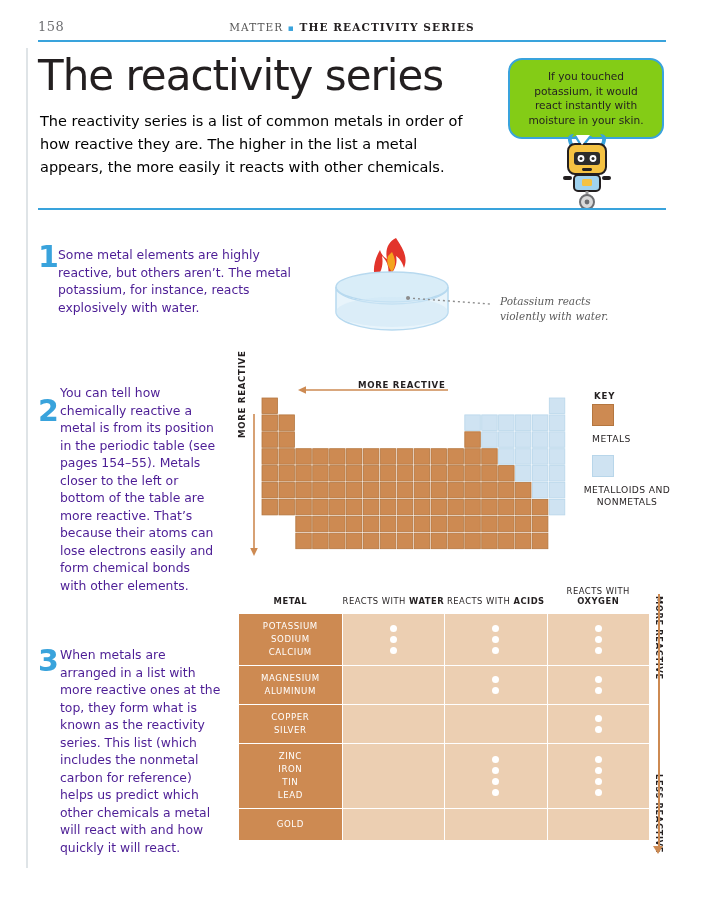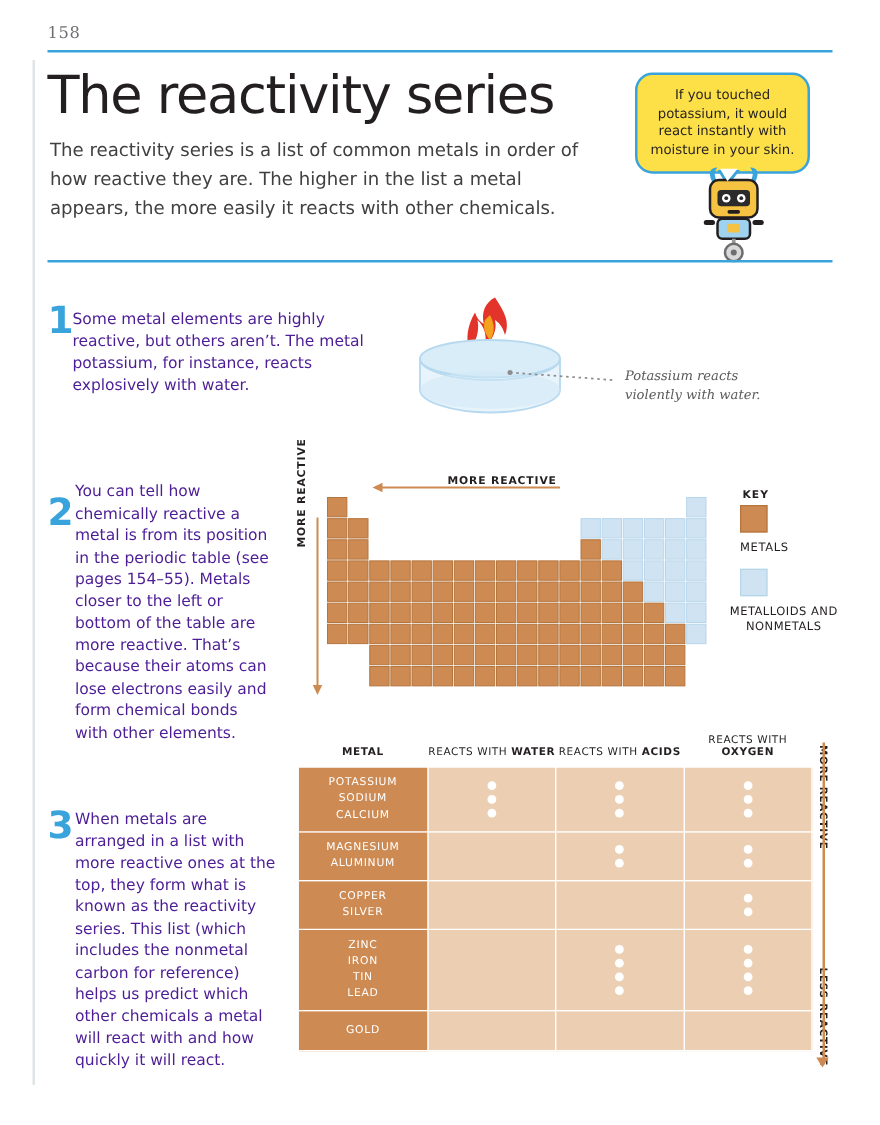"MATTER ▪ THE REACTIVITY SERIES" div.running-head { html: none -> <div> <span>MATTER</span> <span>▪</span> <span>THE REACTIVITY SERIES</span> </div> }
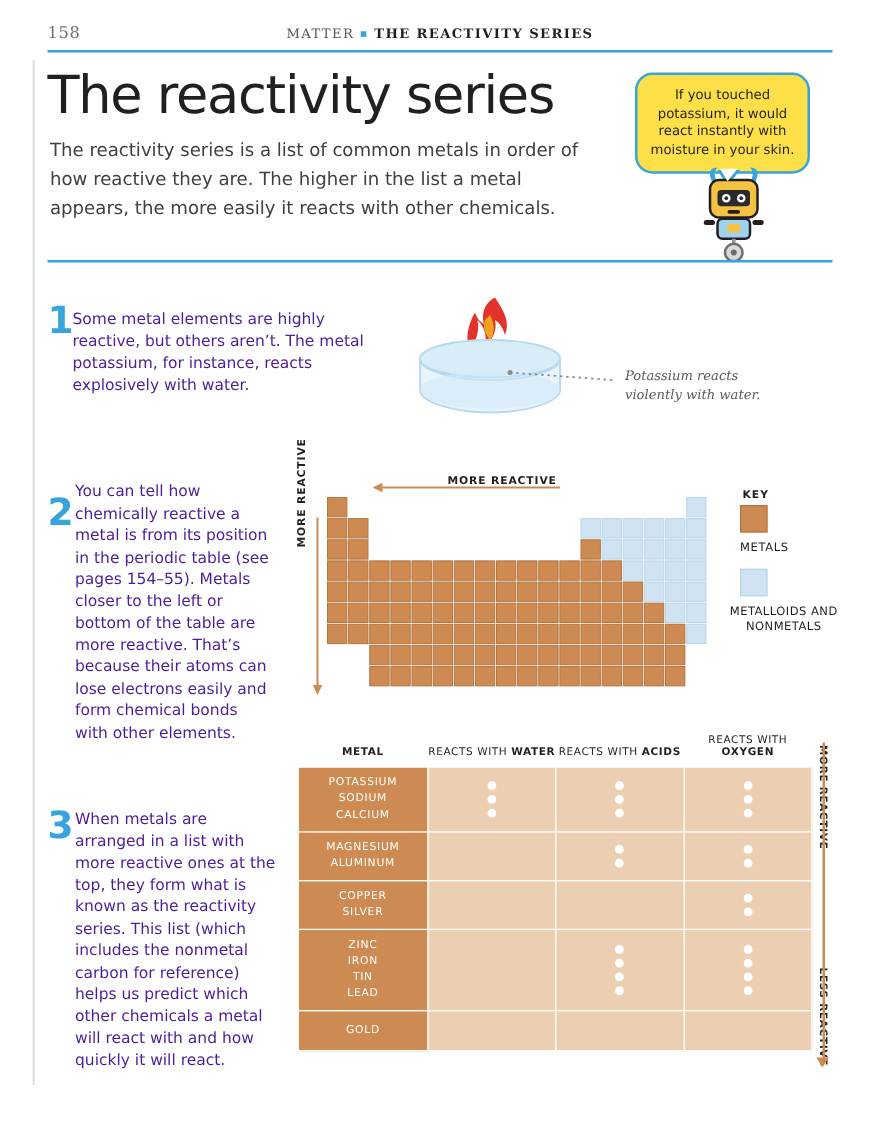"If you touched potassium, it" .bubble { background: #fde047 -> #84cc16; width: 140px -> 156px }
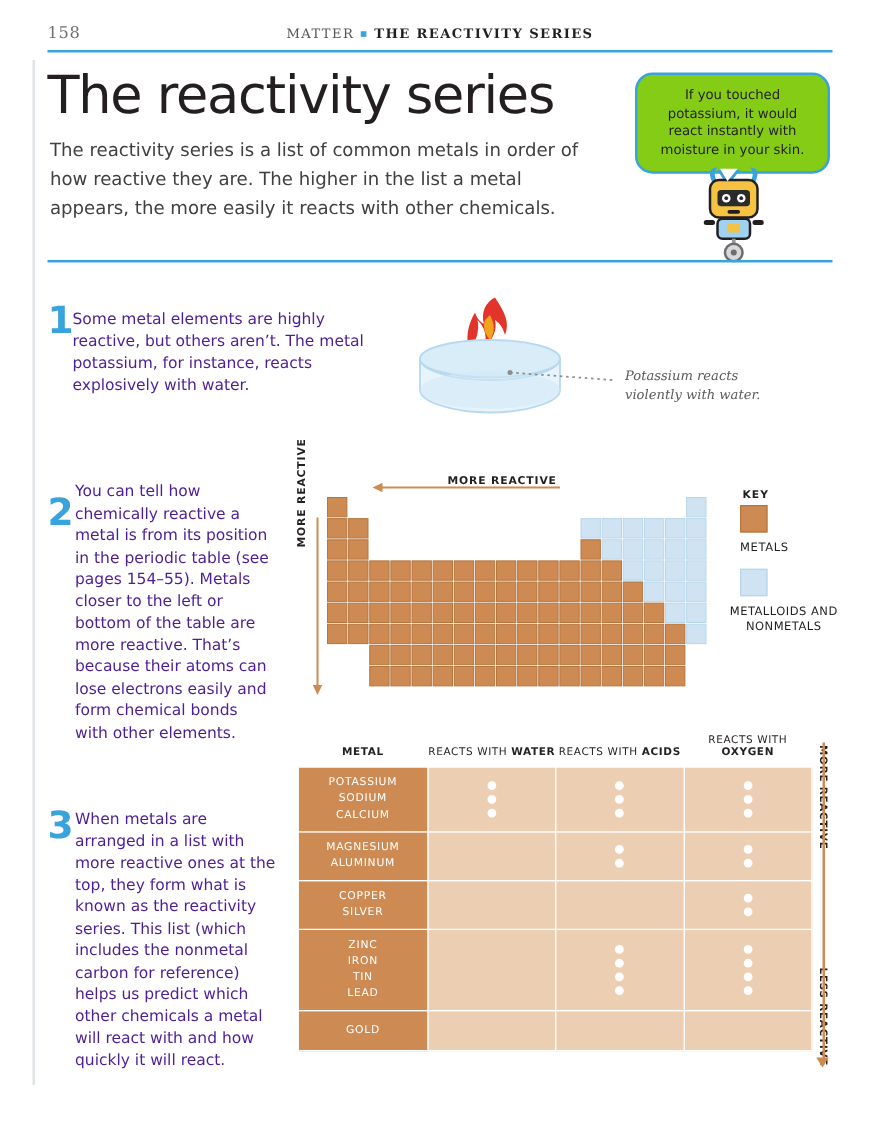"The reactivity series is a" .intro { color: #404040 -> #000000 }
